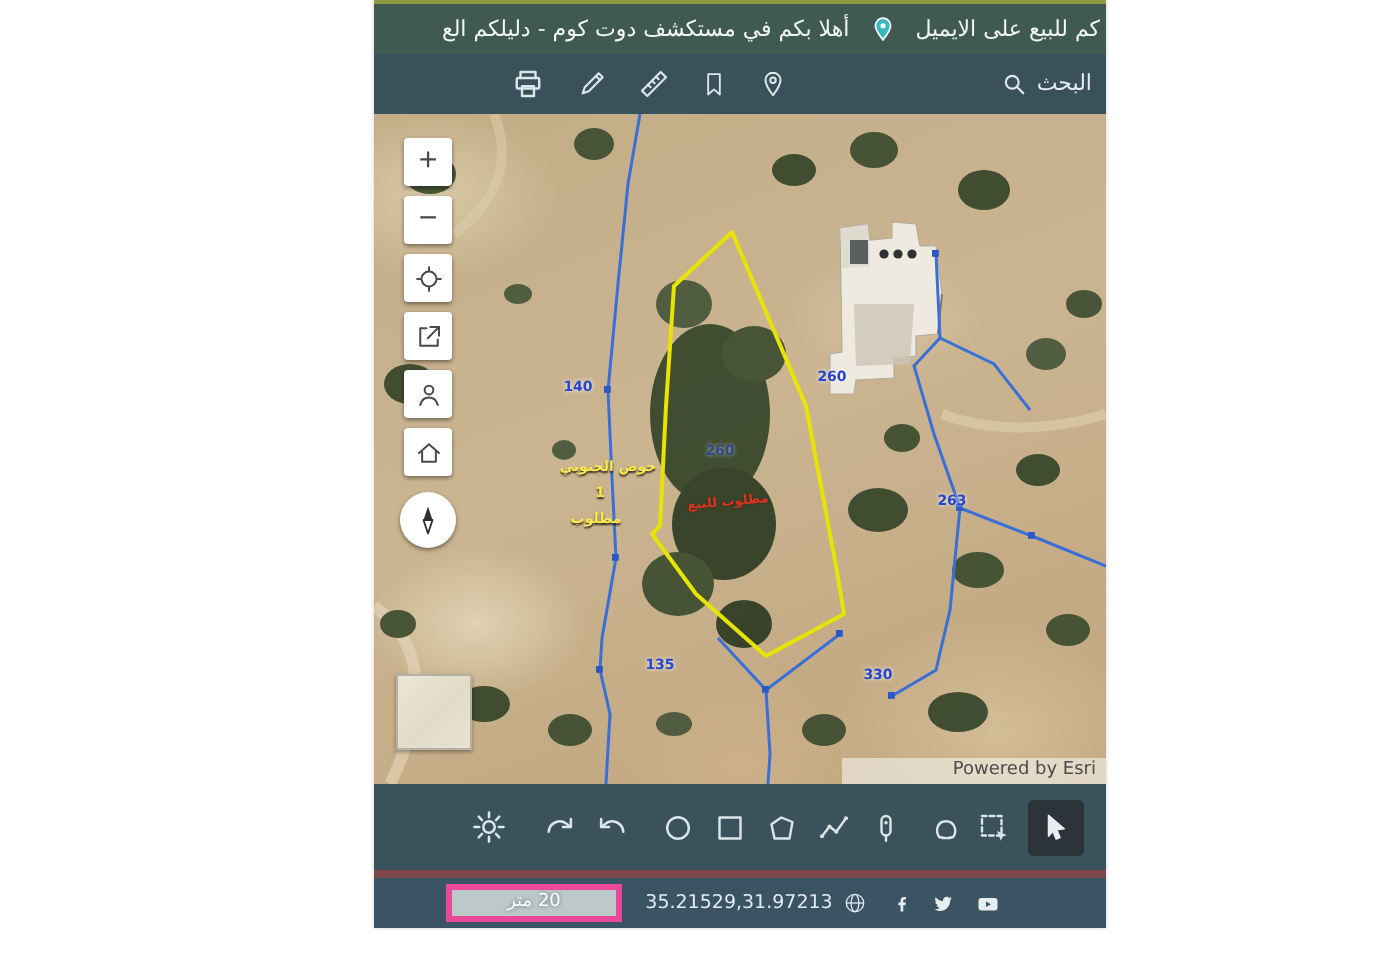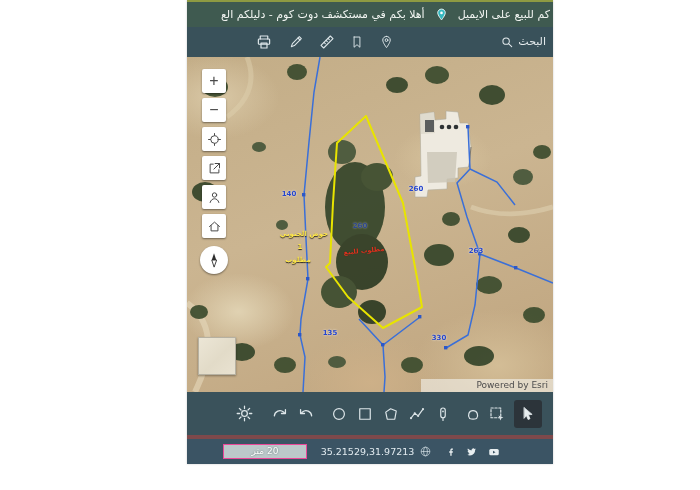"20 متر" .scalebox { border: 1px solid #ec4899 -> 3px solid #ec4899 }
